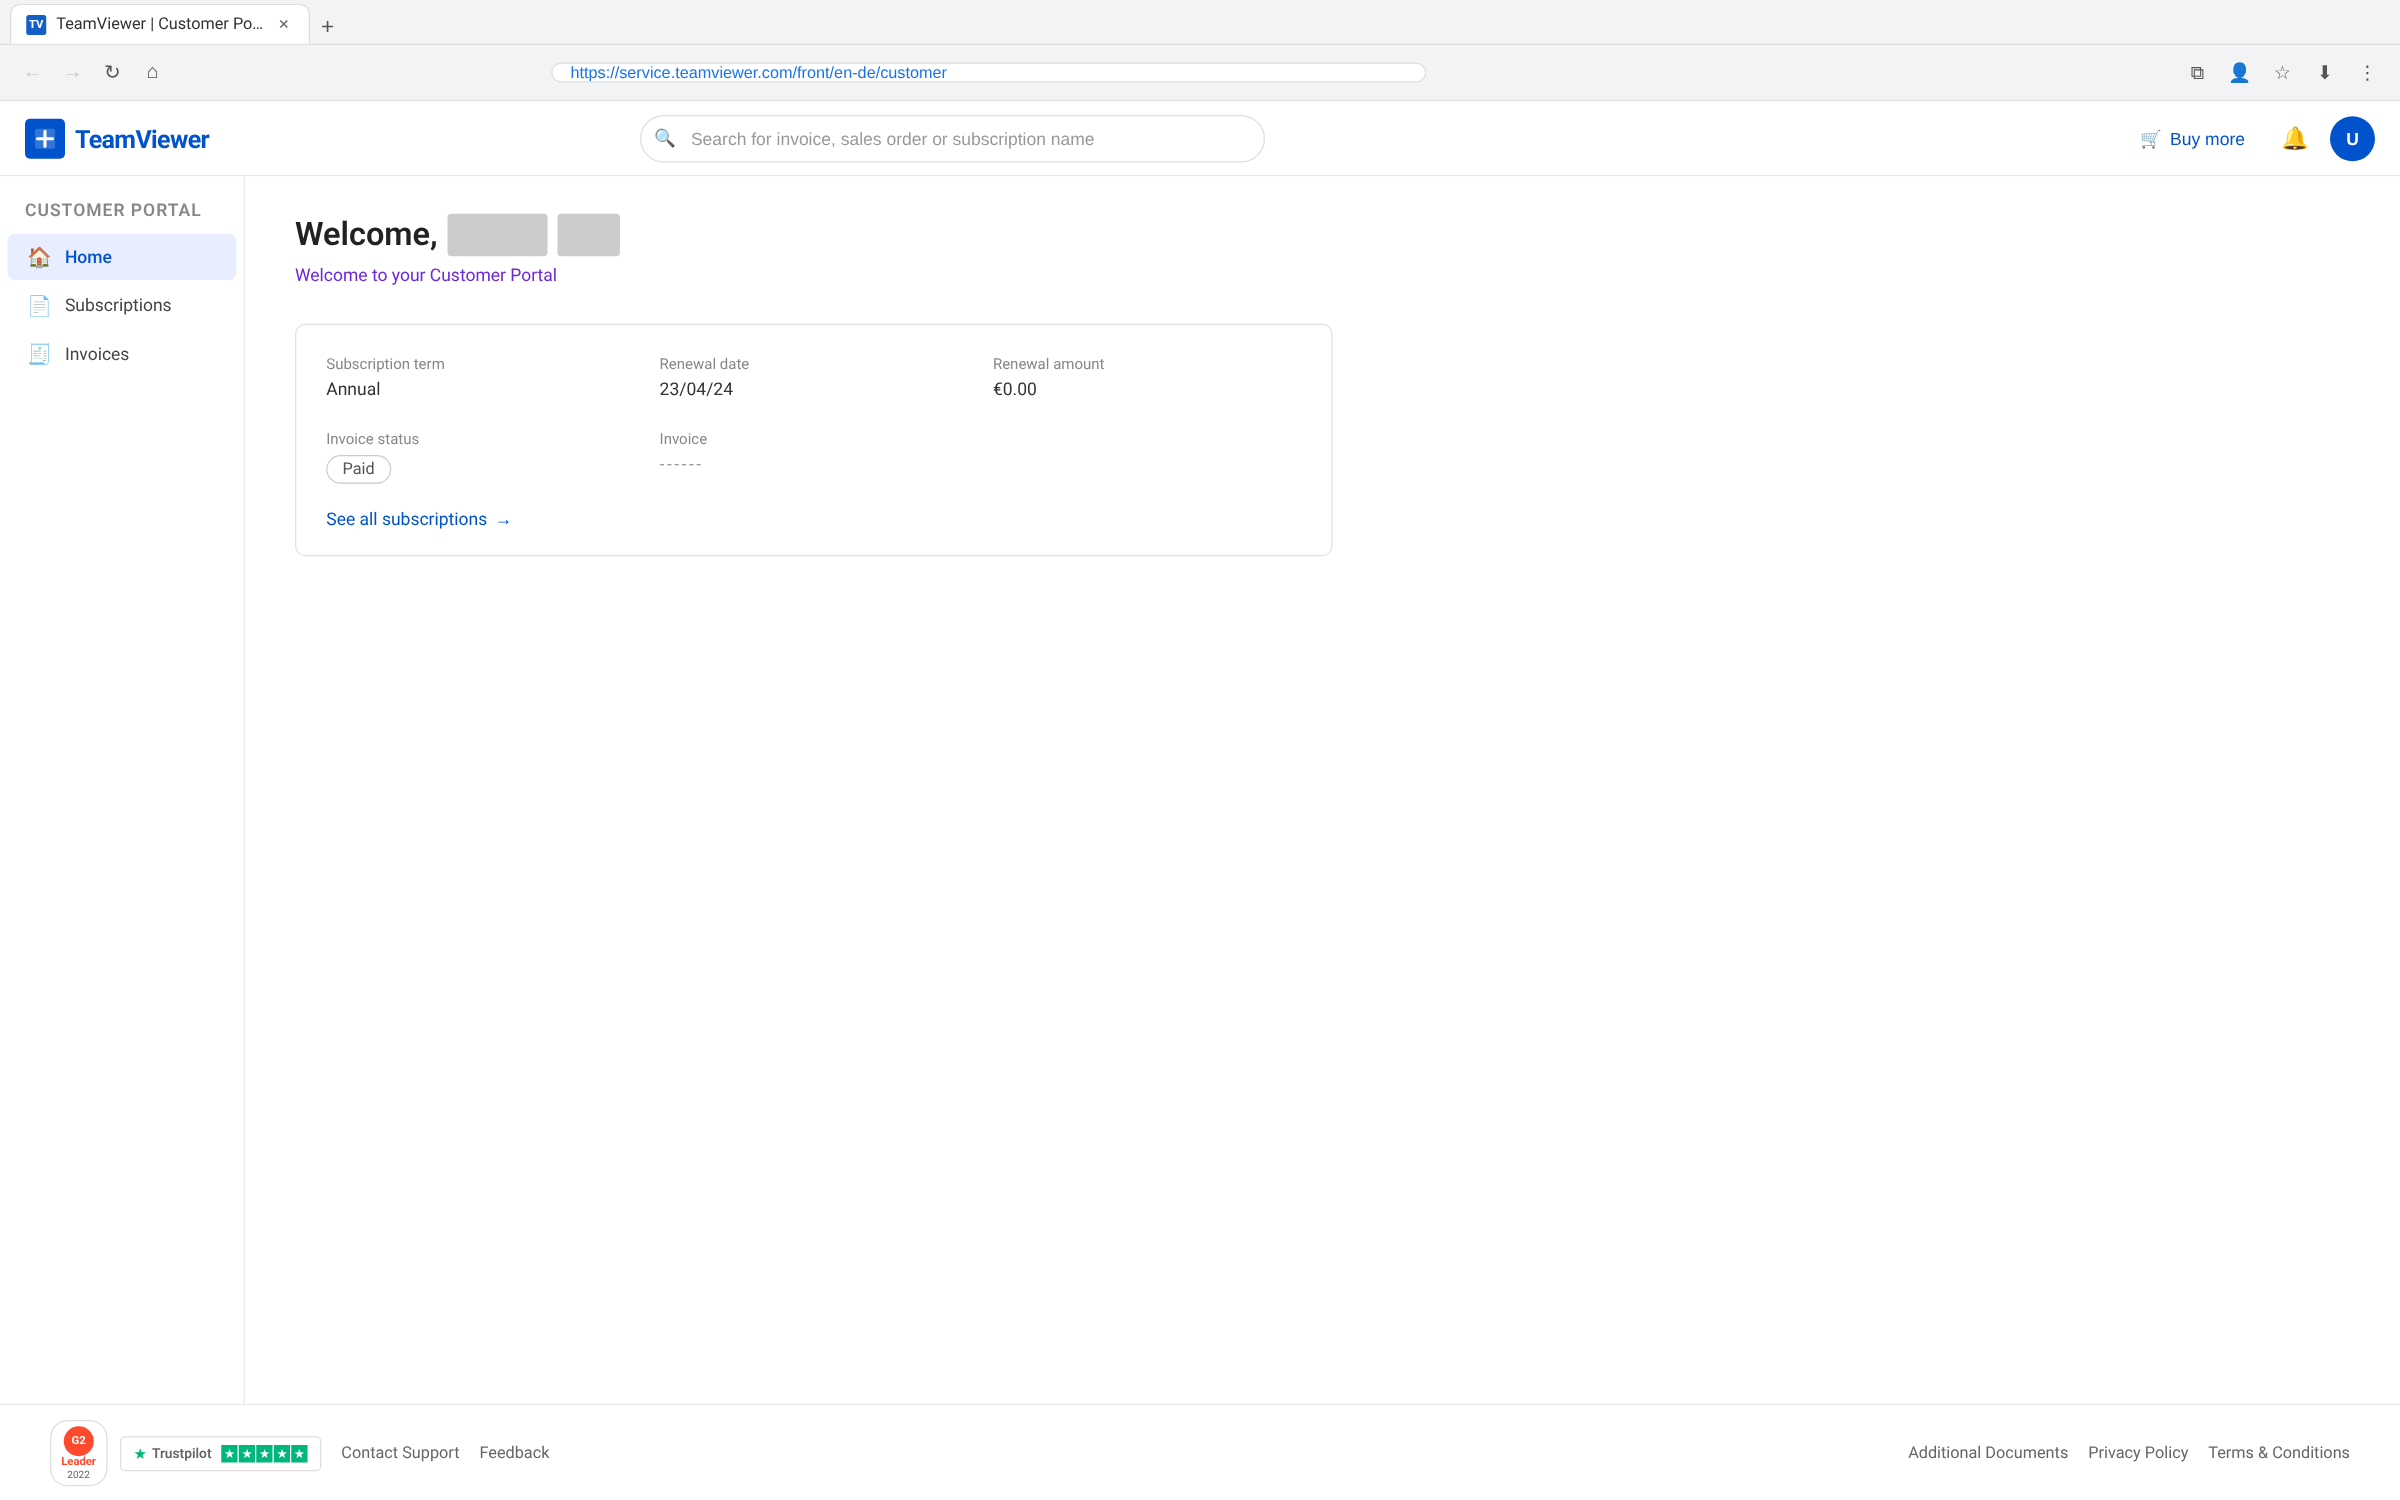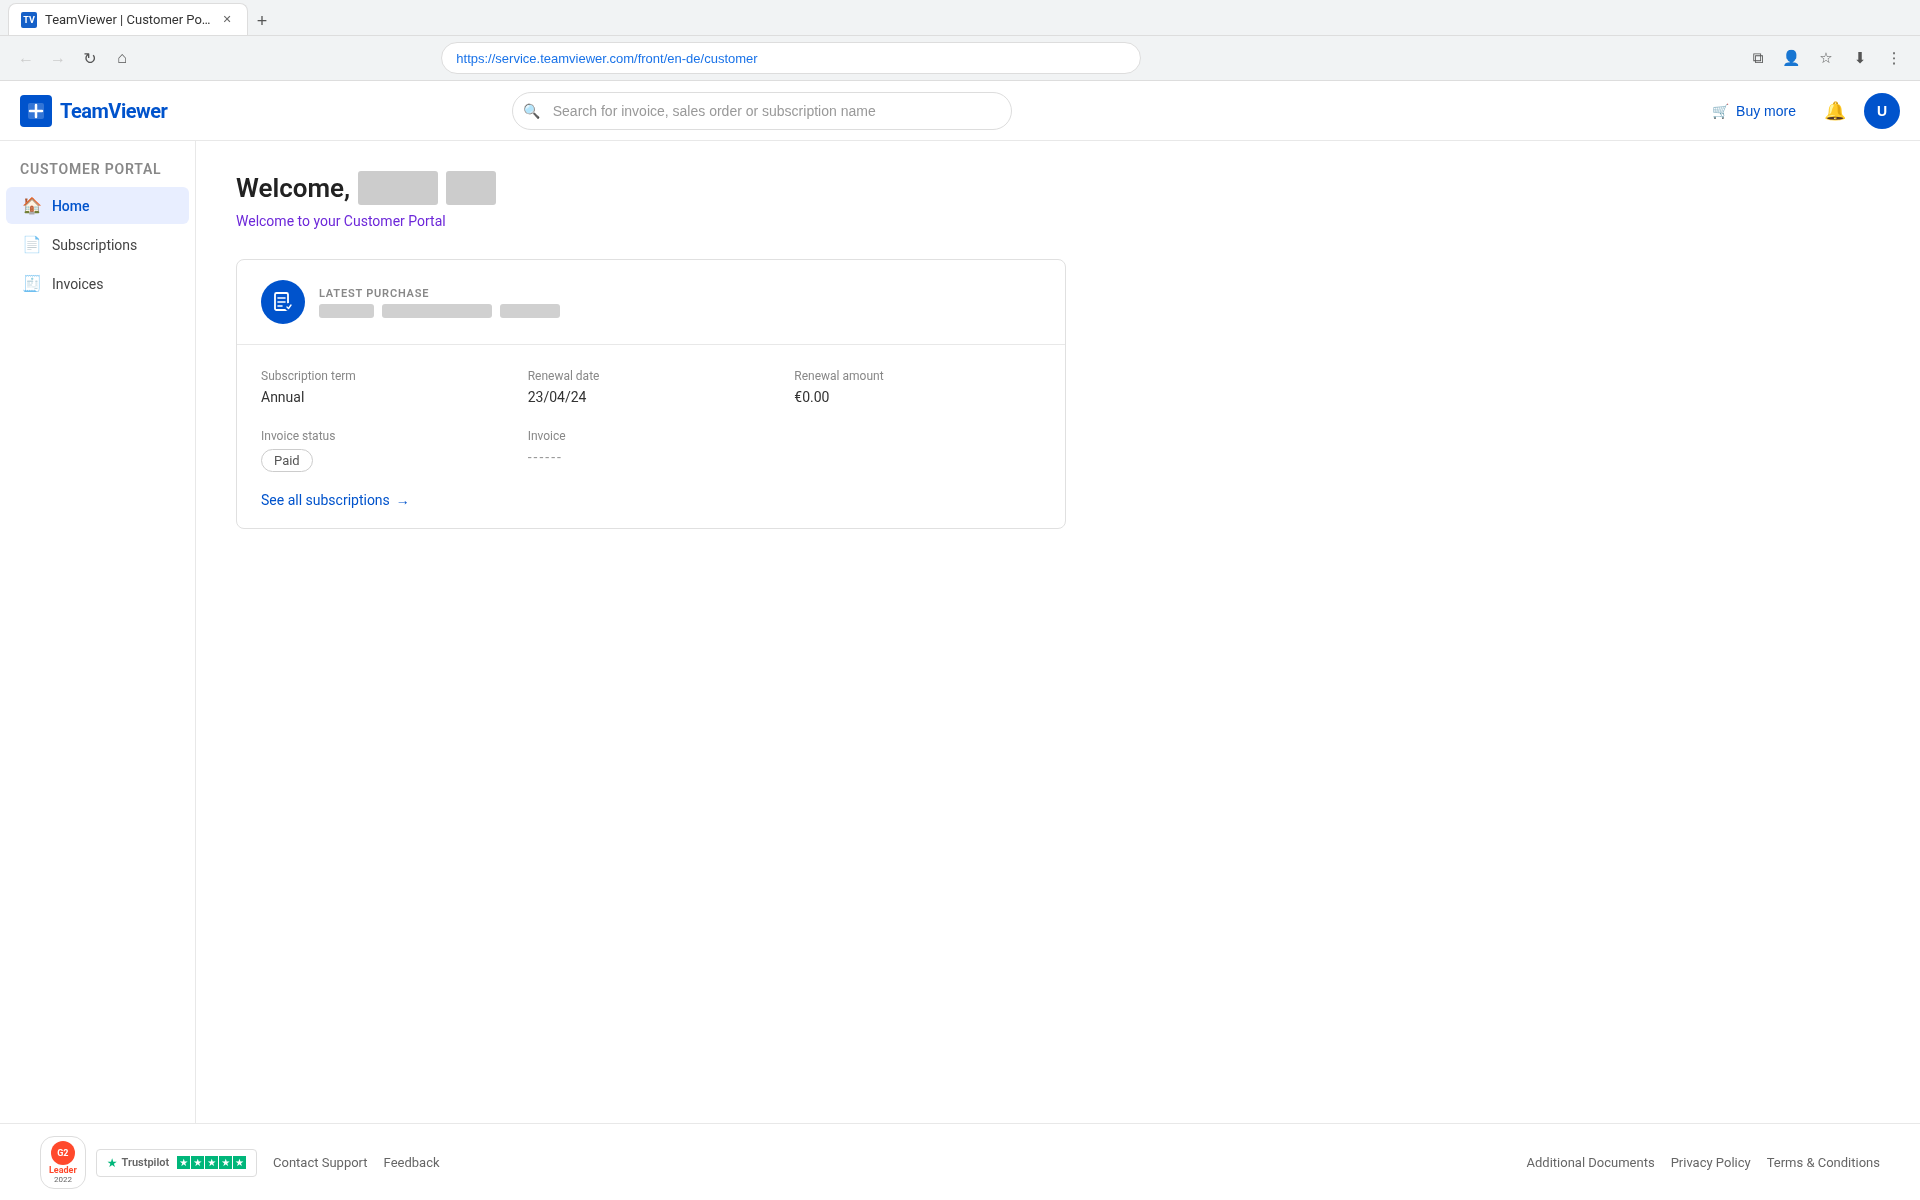"https://service.teamviewer.com/front/en-" .browser-address-bar input { height: 32px -> 16px }
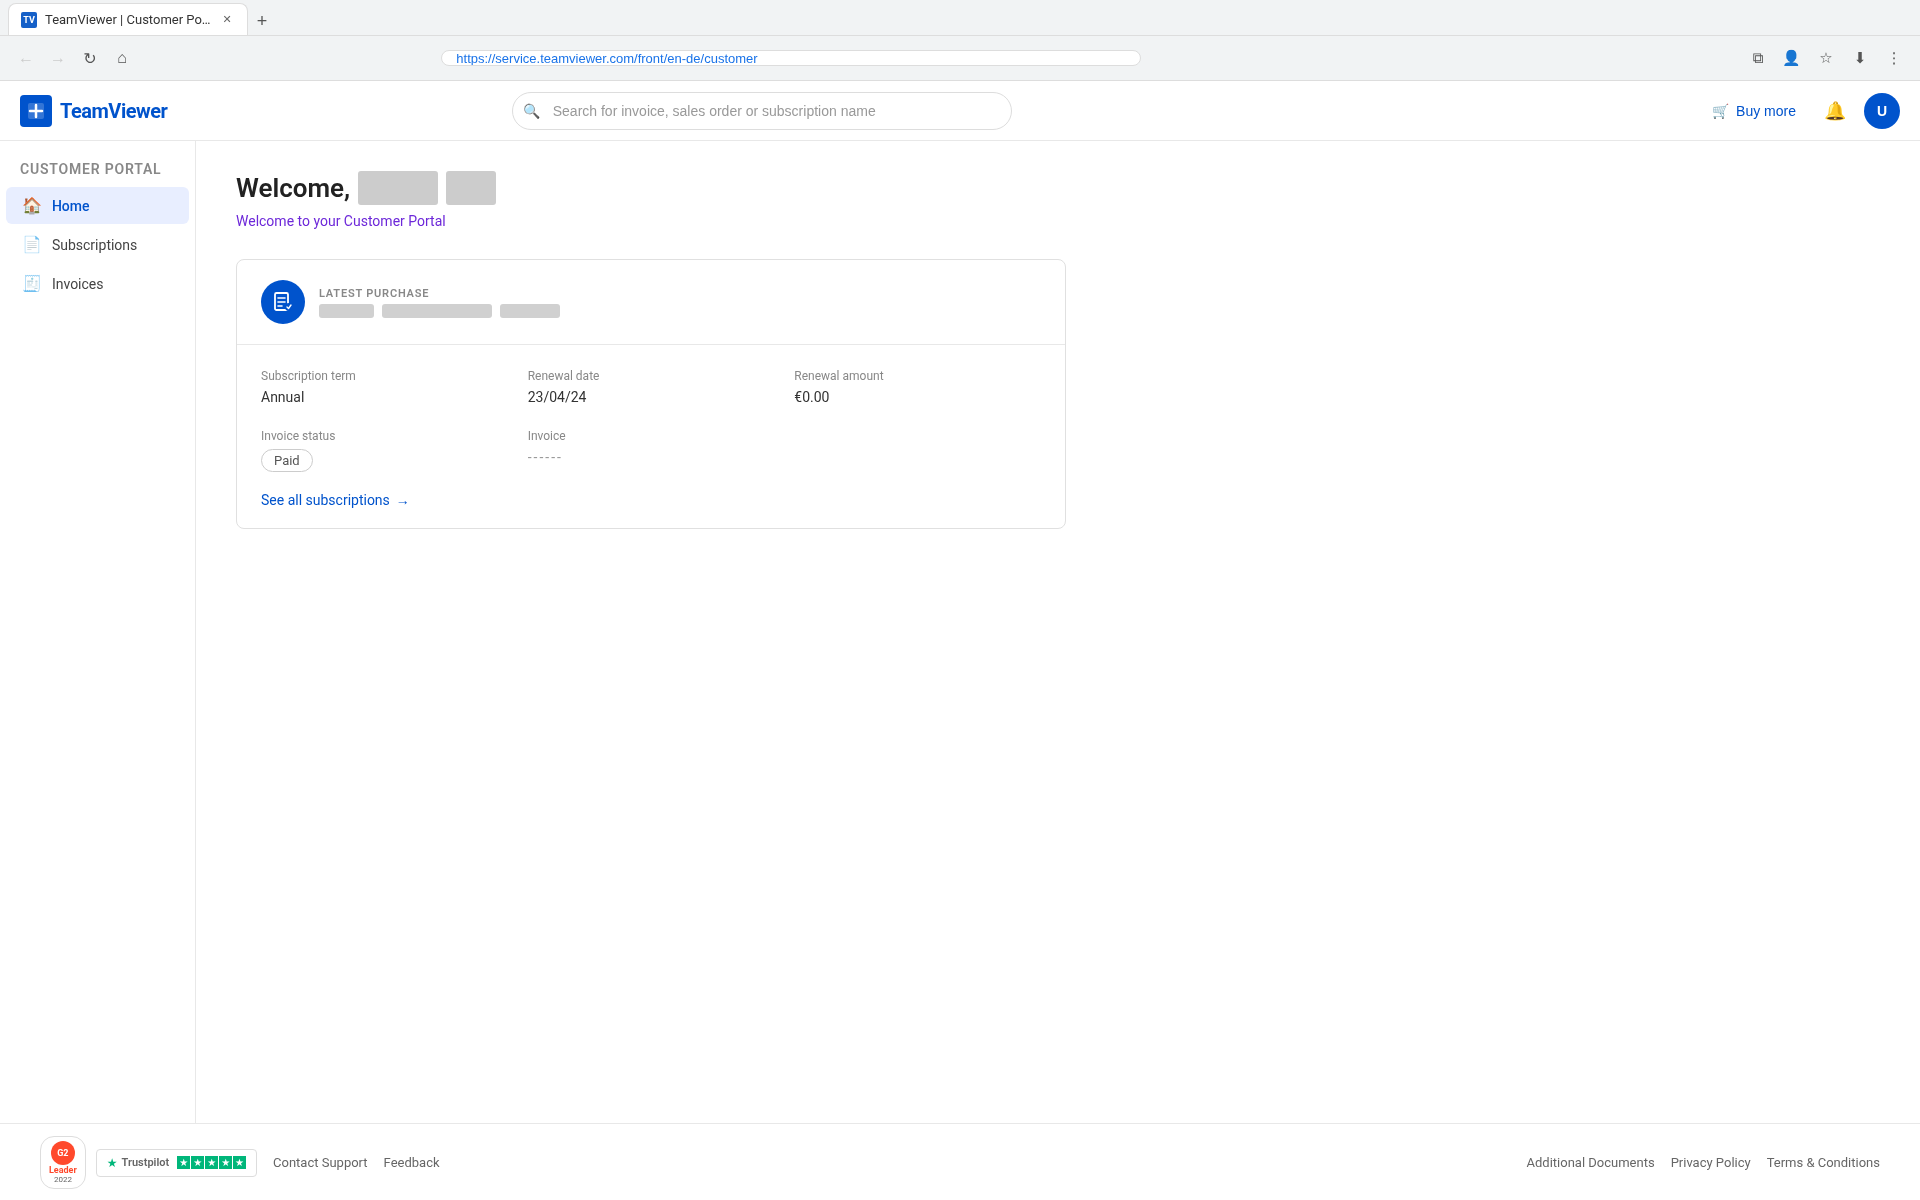"LATEST PURCHASE" div.card-header { html: <div> <div> <svg> <rect></rect> <path></path> <circle></circle> <path></path> </svg> </div> <div> <div>LATEST PURCHASE</div> <div> <div></div> <div></div> <div></div> </div> </div> </div> -> none }
